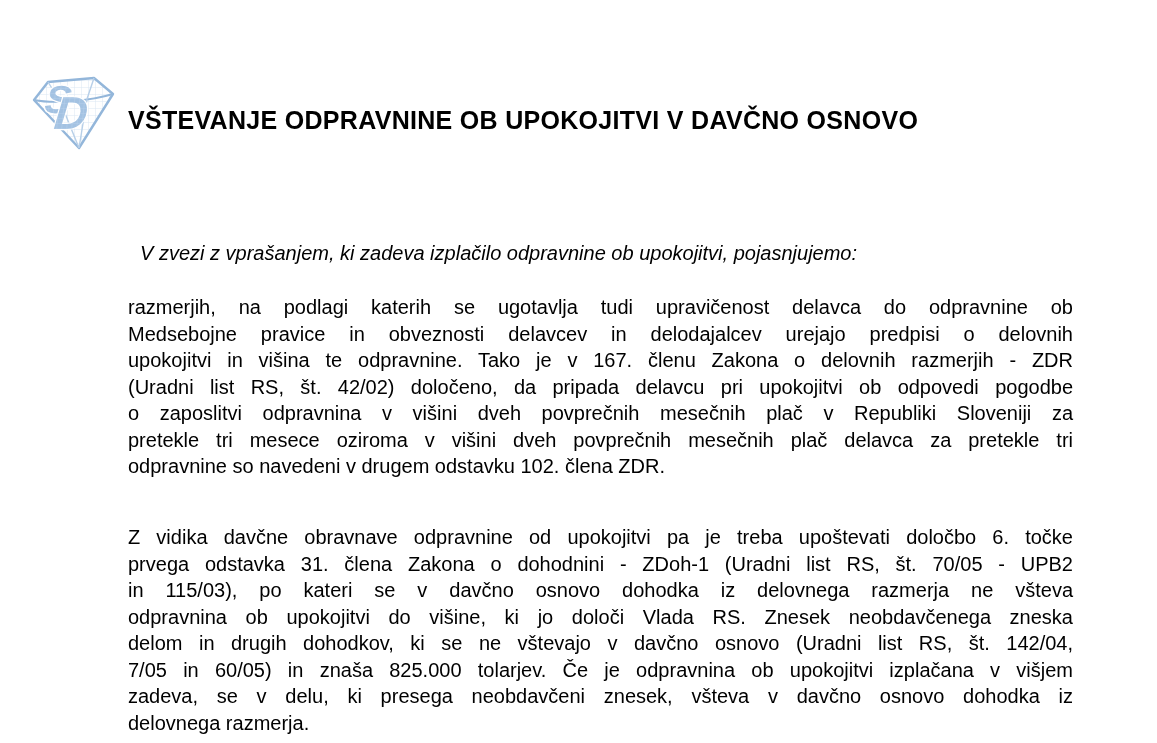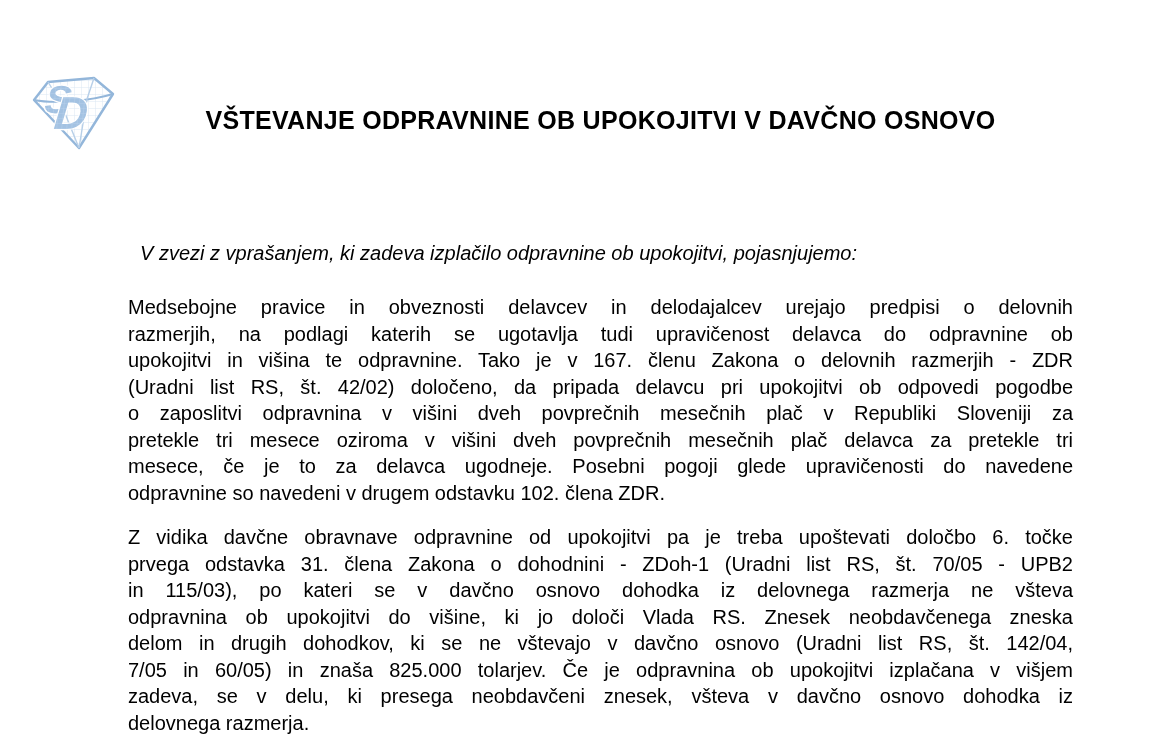"VŠTEVANJE ODPRAVNINE OB UPOKOJITVI V" .title { text-align: center -> left }
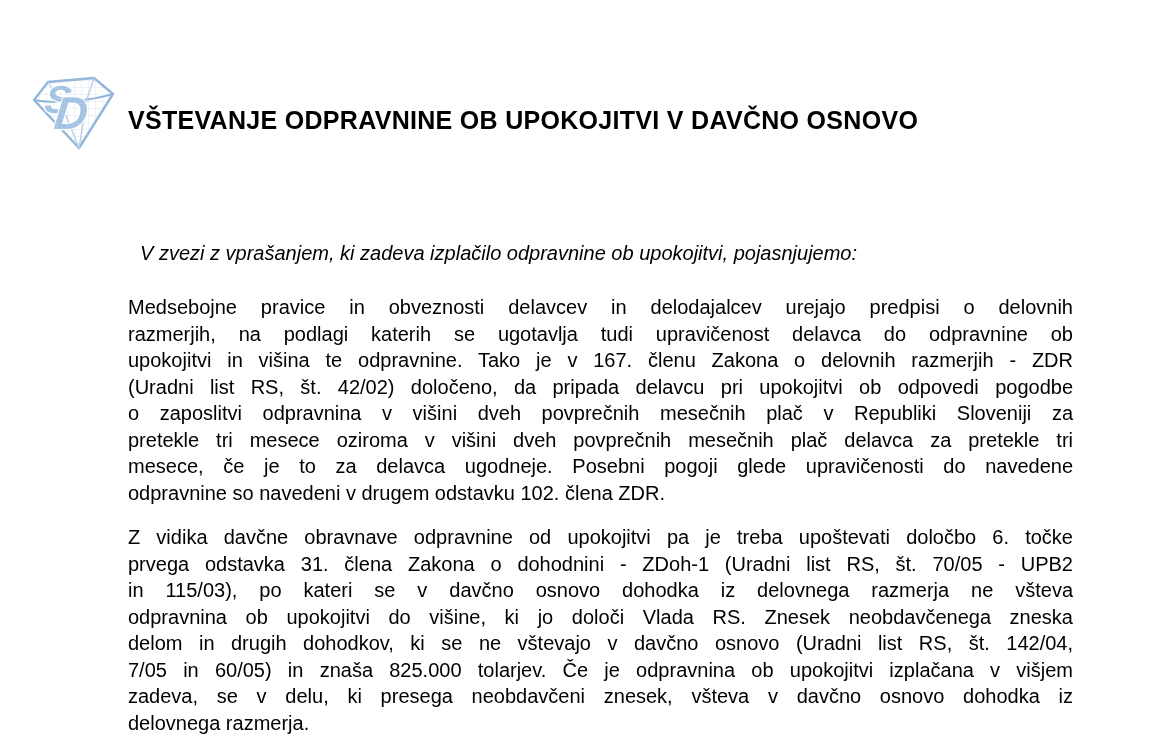"Medsebojne pravice in obveznosti" div.tline { order: before "razmerjih, na podlagi katerih se" -> after "razmerjih, na podlagi katerih se" }
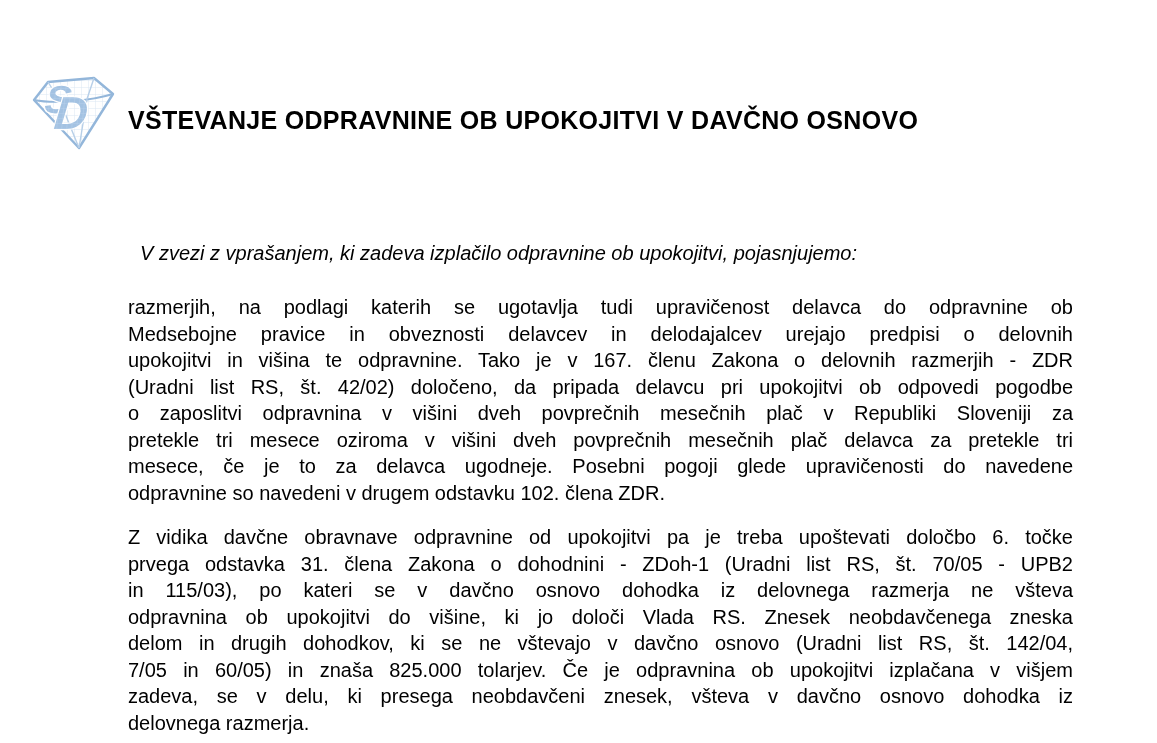"mesece, če je to za" div.tline { html: <div>mesece, če je to za delavca ugodneje. Posebni pogoji glede upravičenosti do navedene</div> -> none }
